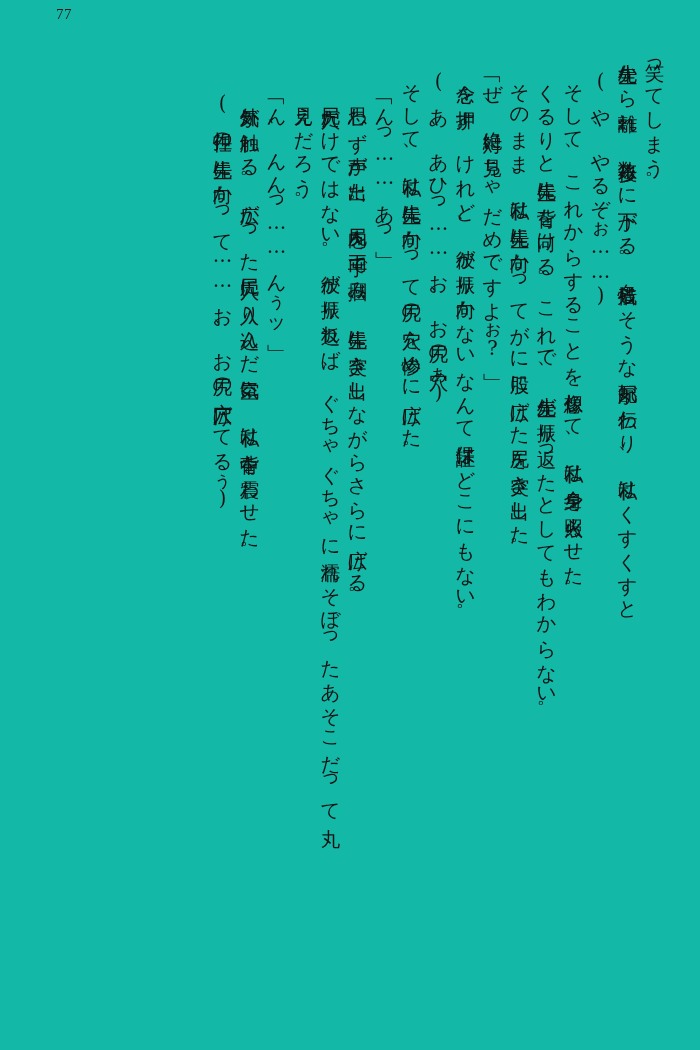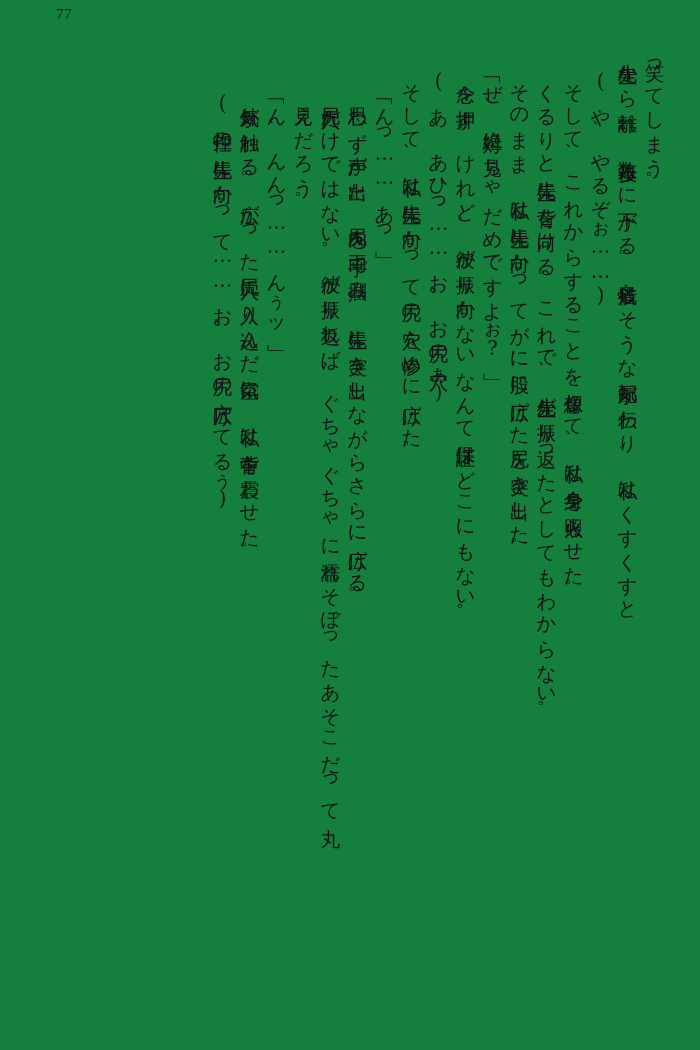"77" .page { background: #15803d -> #14b8a6 }
